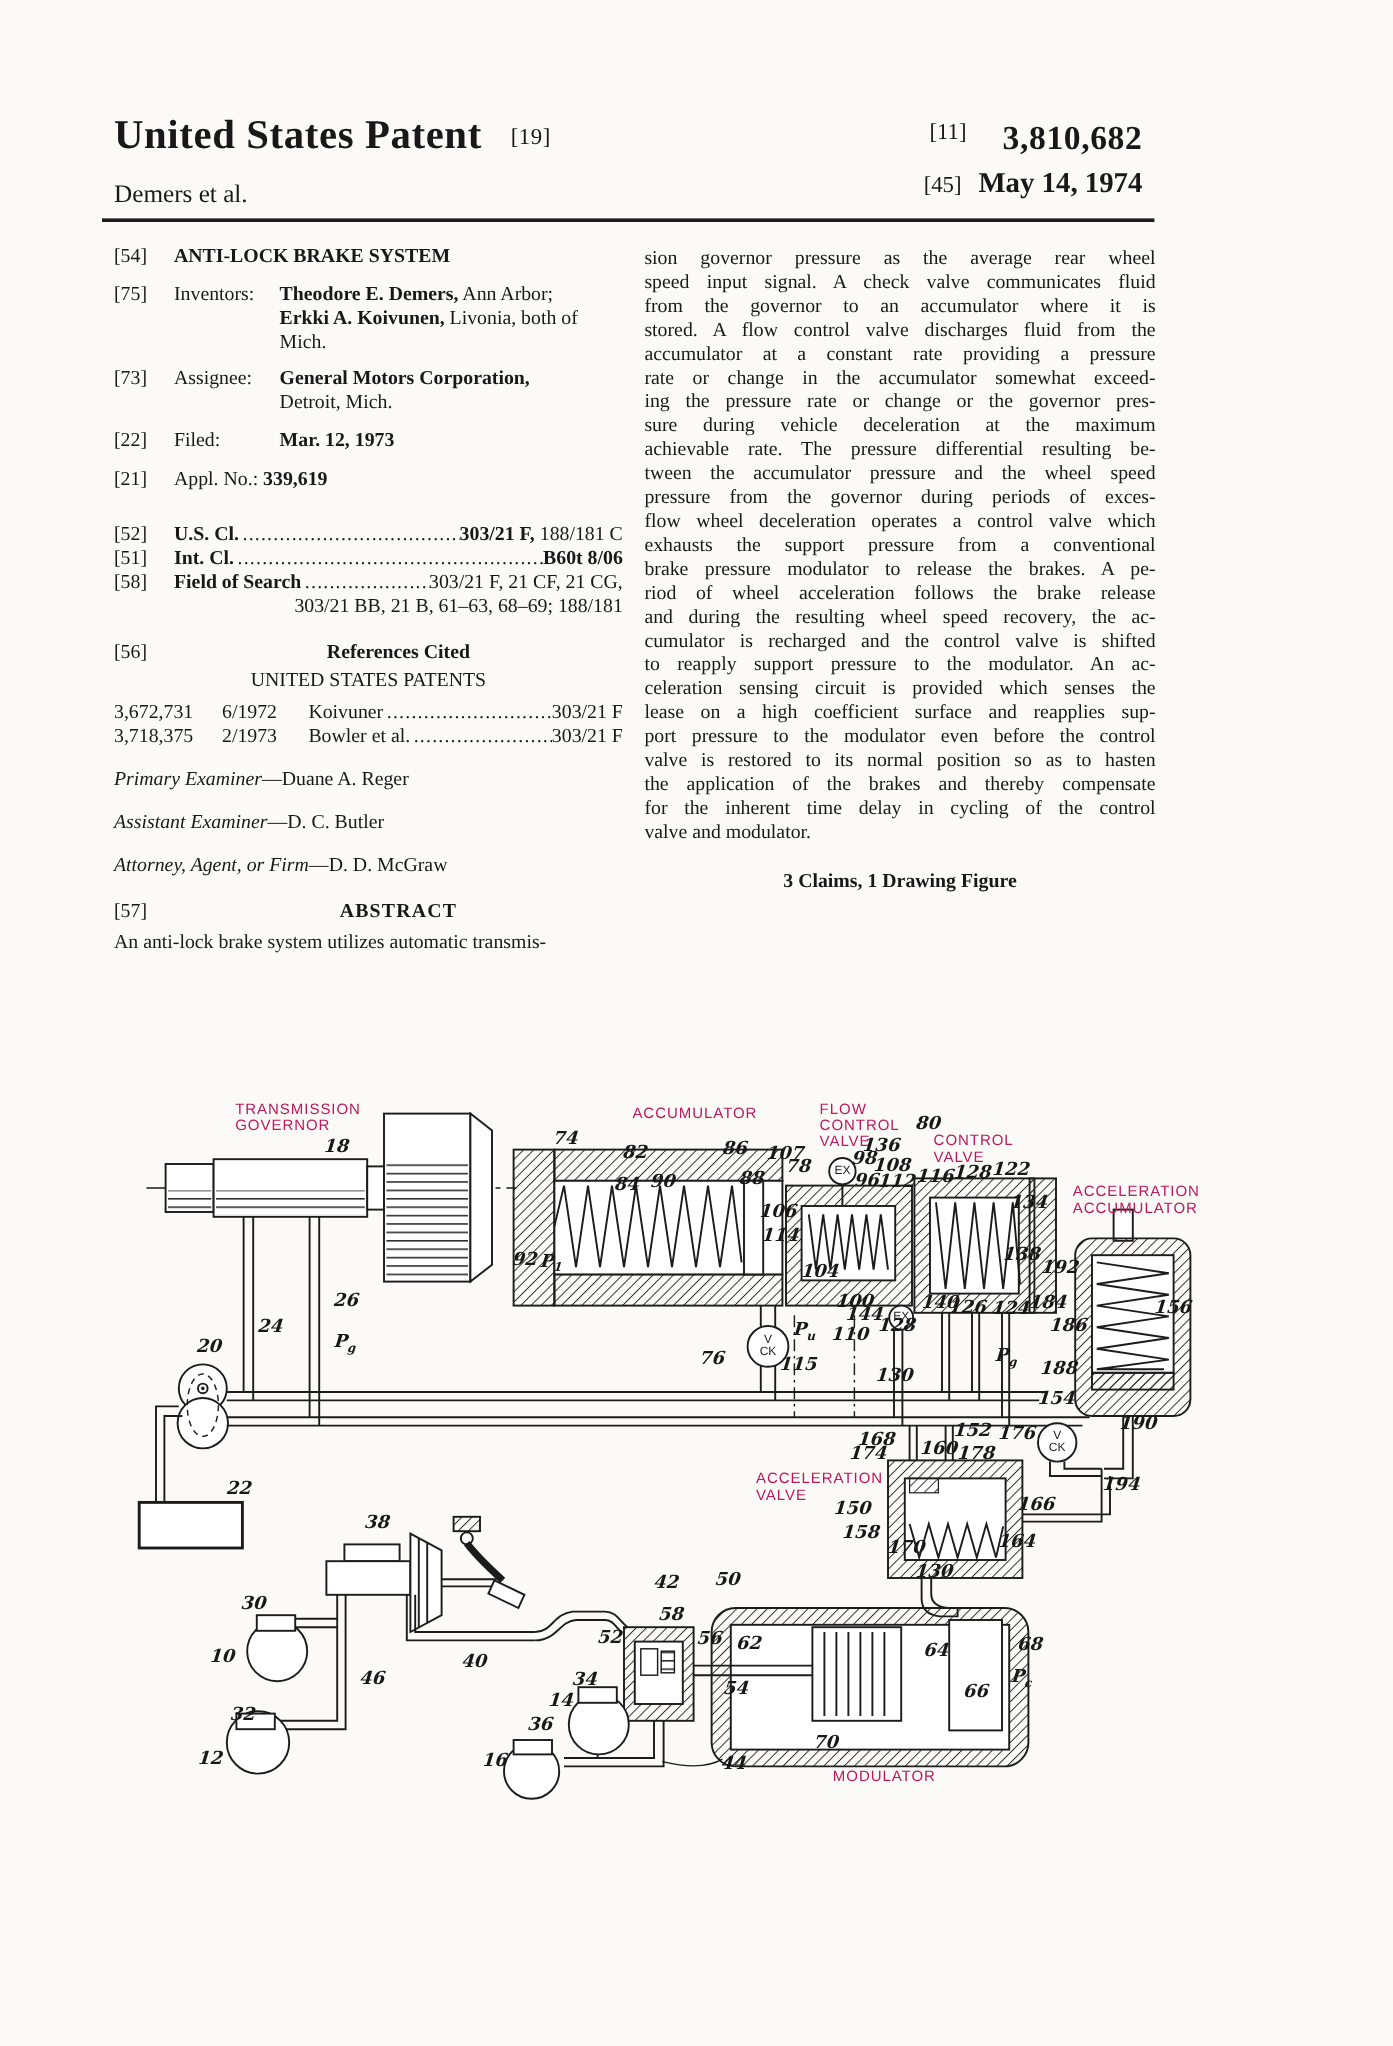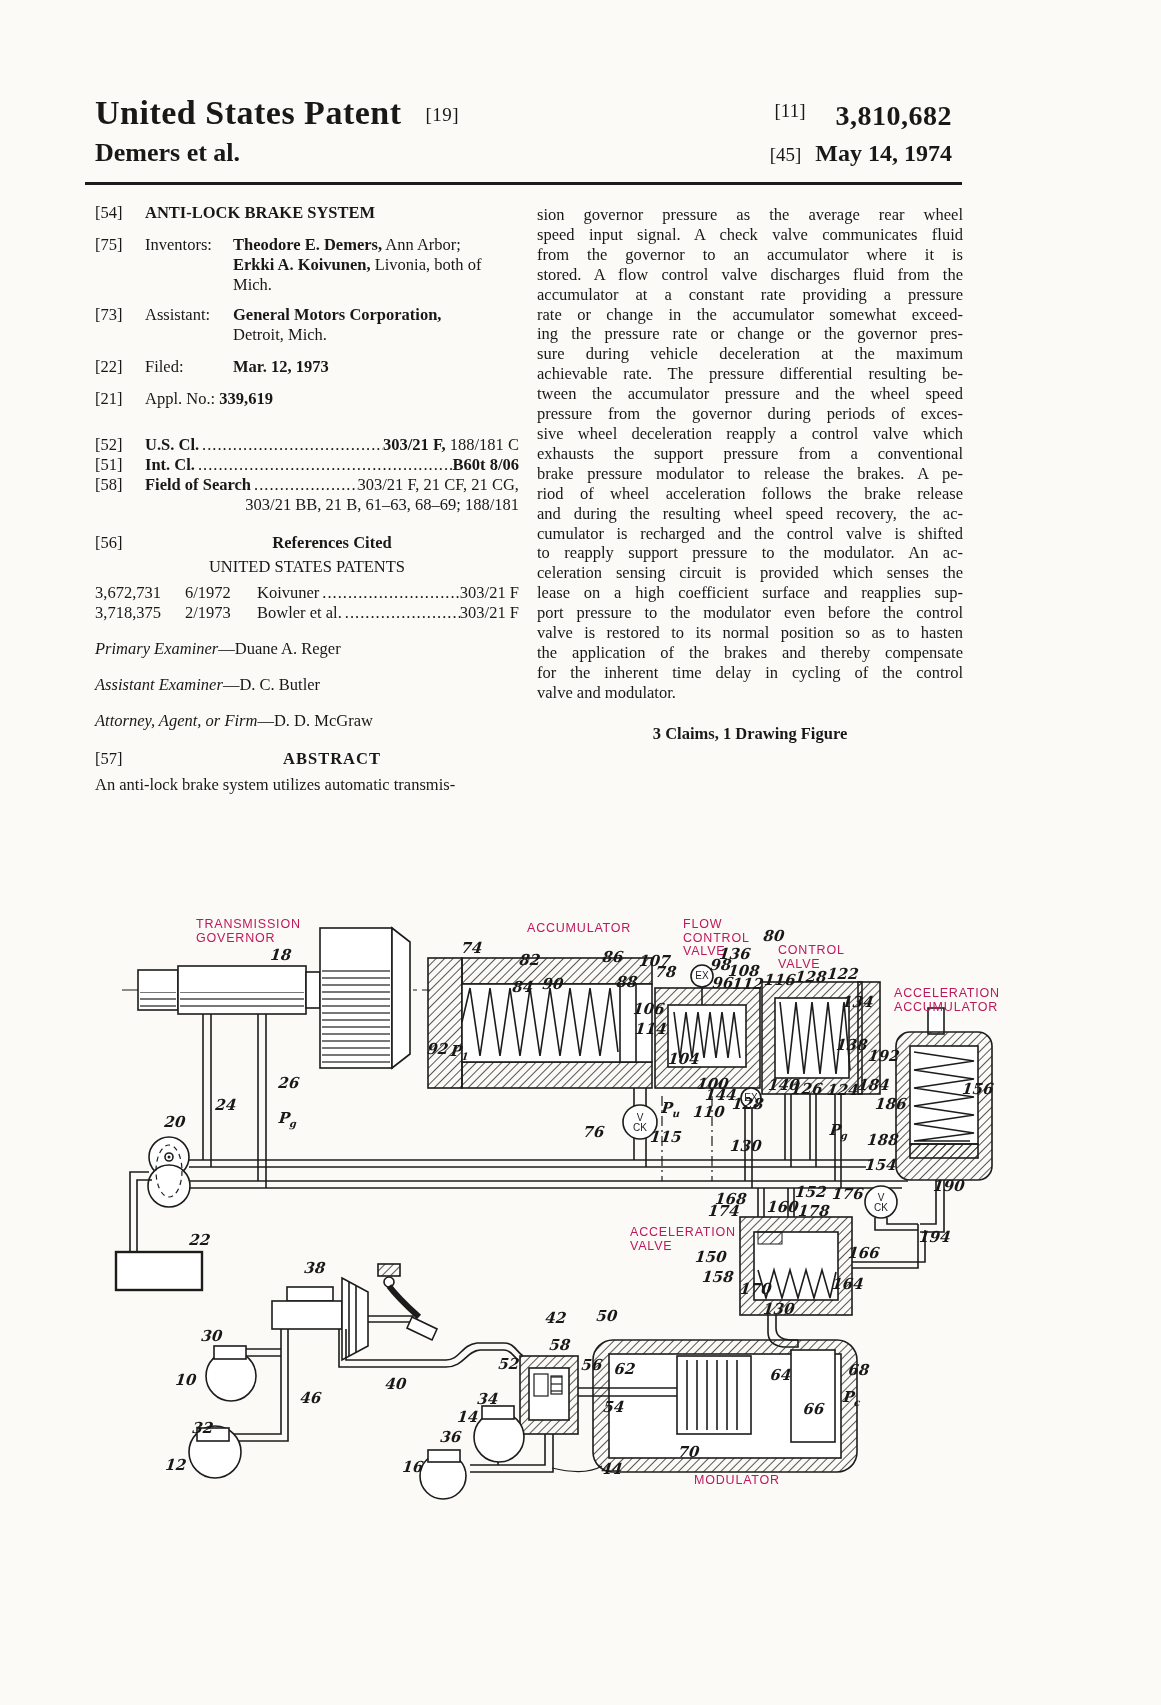"Demers et al." .inv-line { font-size: 26px -> 21px; font-weight: bold -> normal; top: 138px -> 149px }
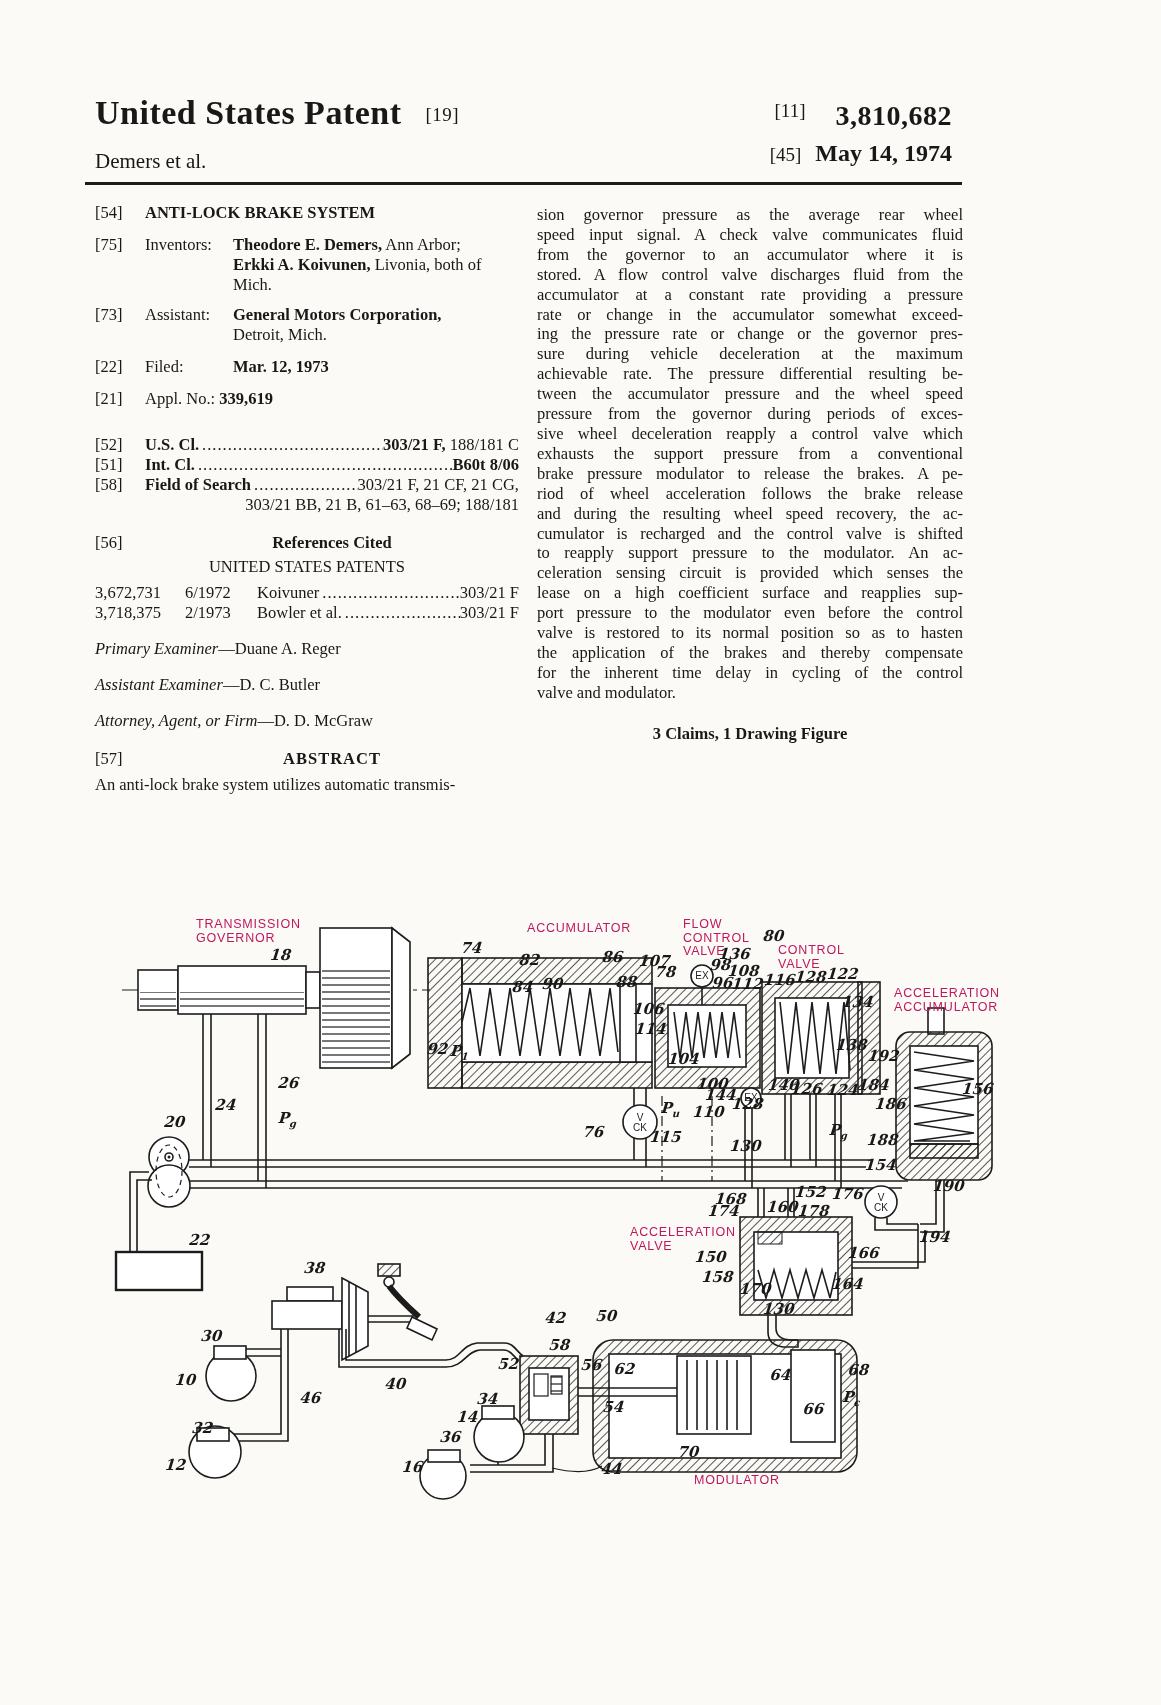"Assistant:" span.lab { text: Assistant -> Assignee }
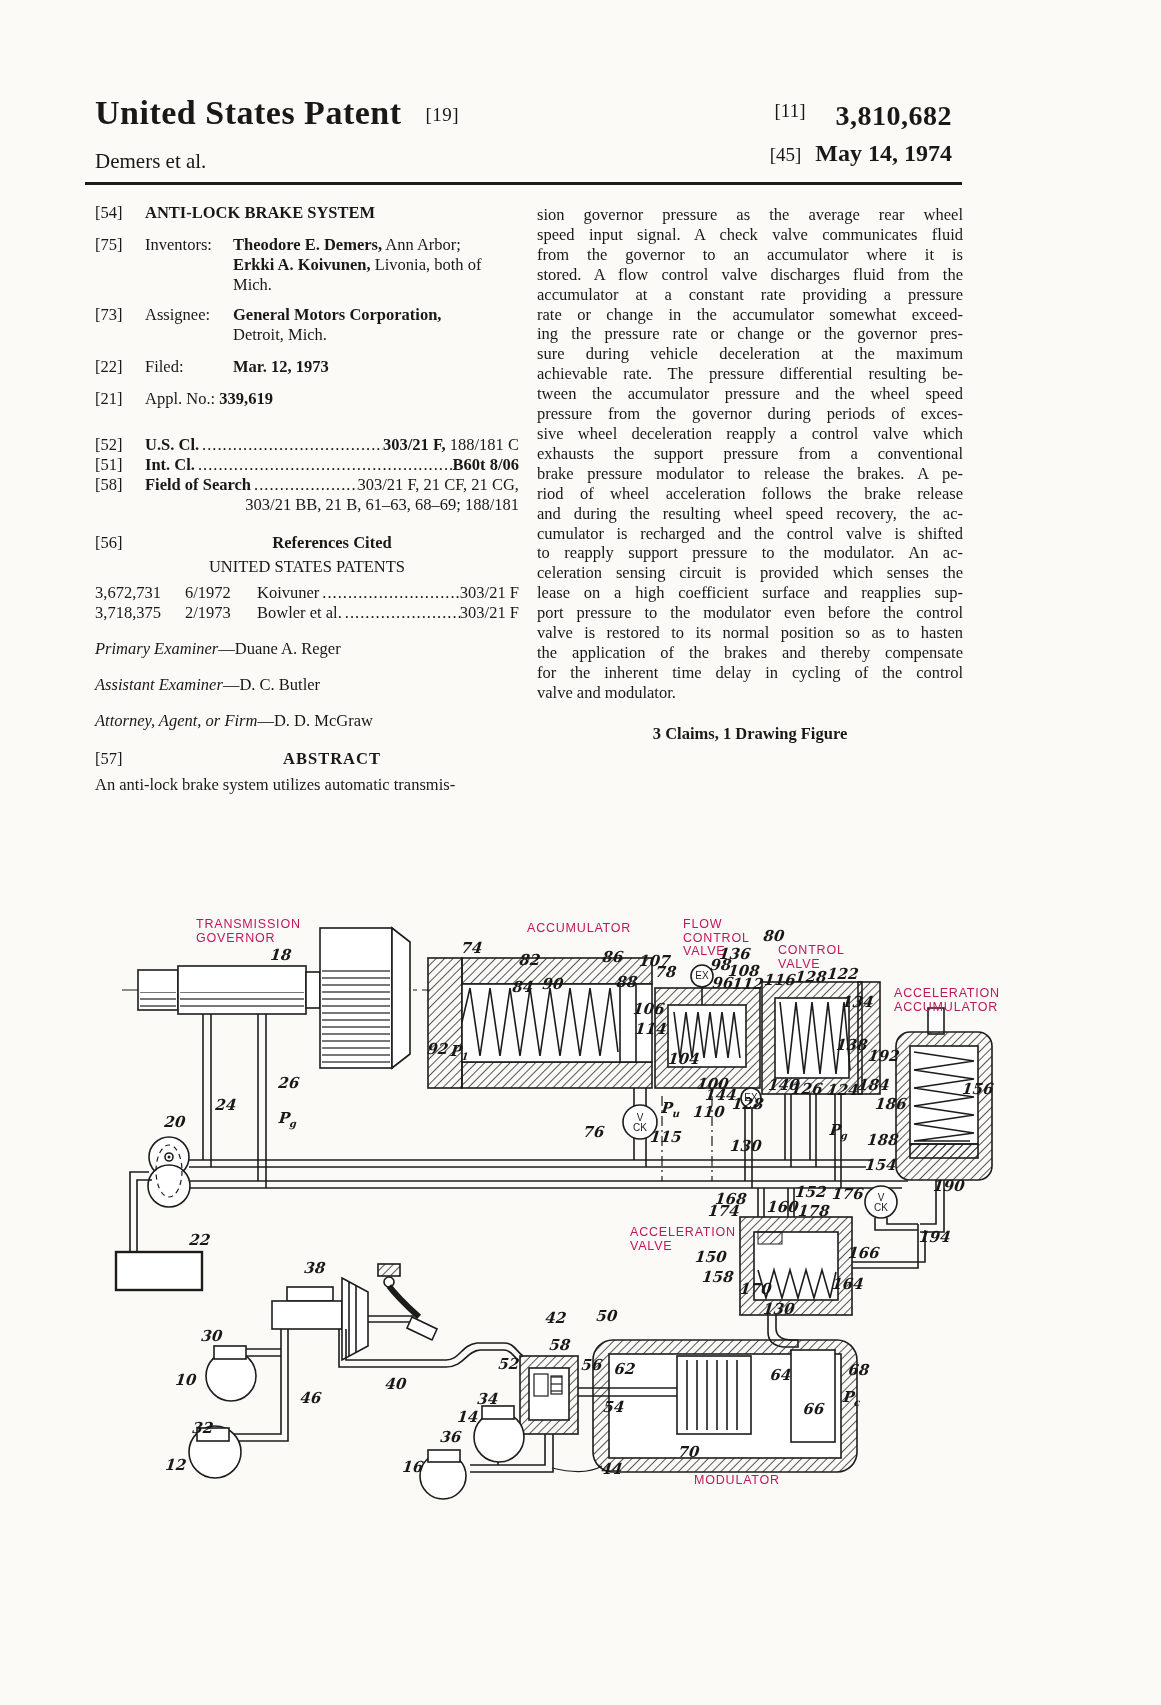"sive wheel deceleration reapply a" div.jline { text: sive wheel deceleration reapply -> flow wheel deceleration operates }
